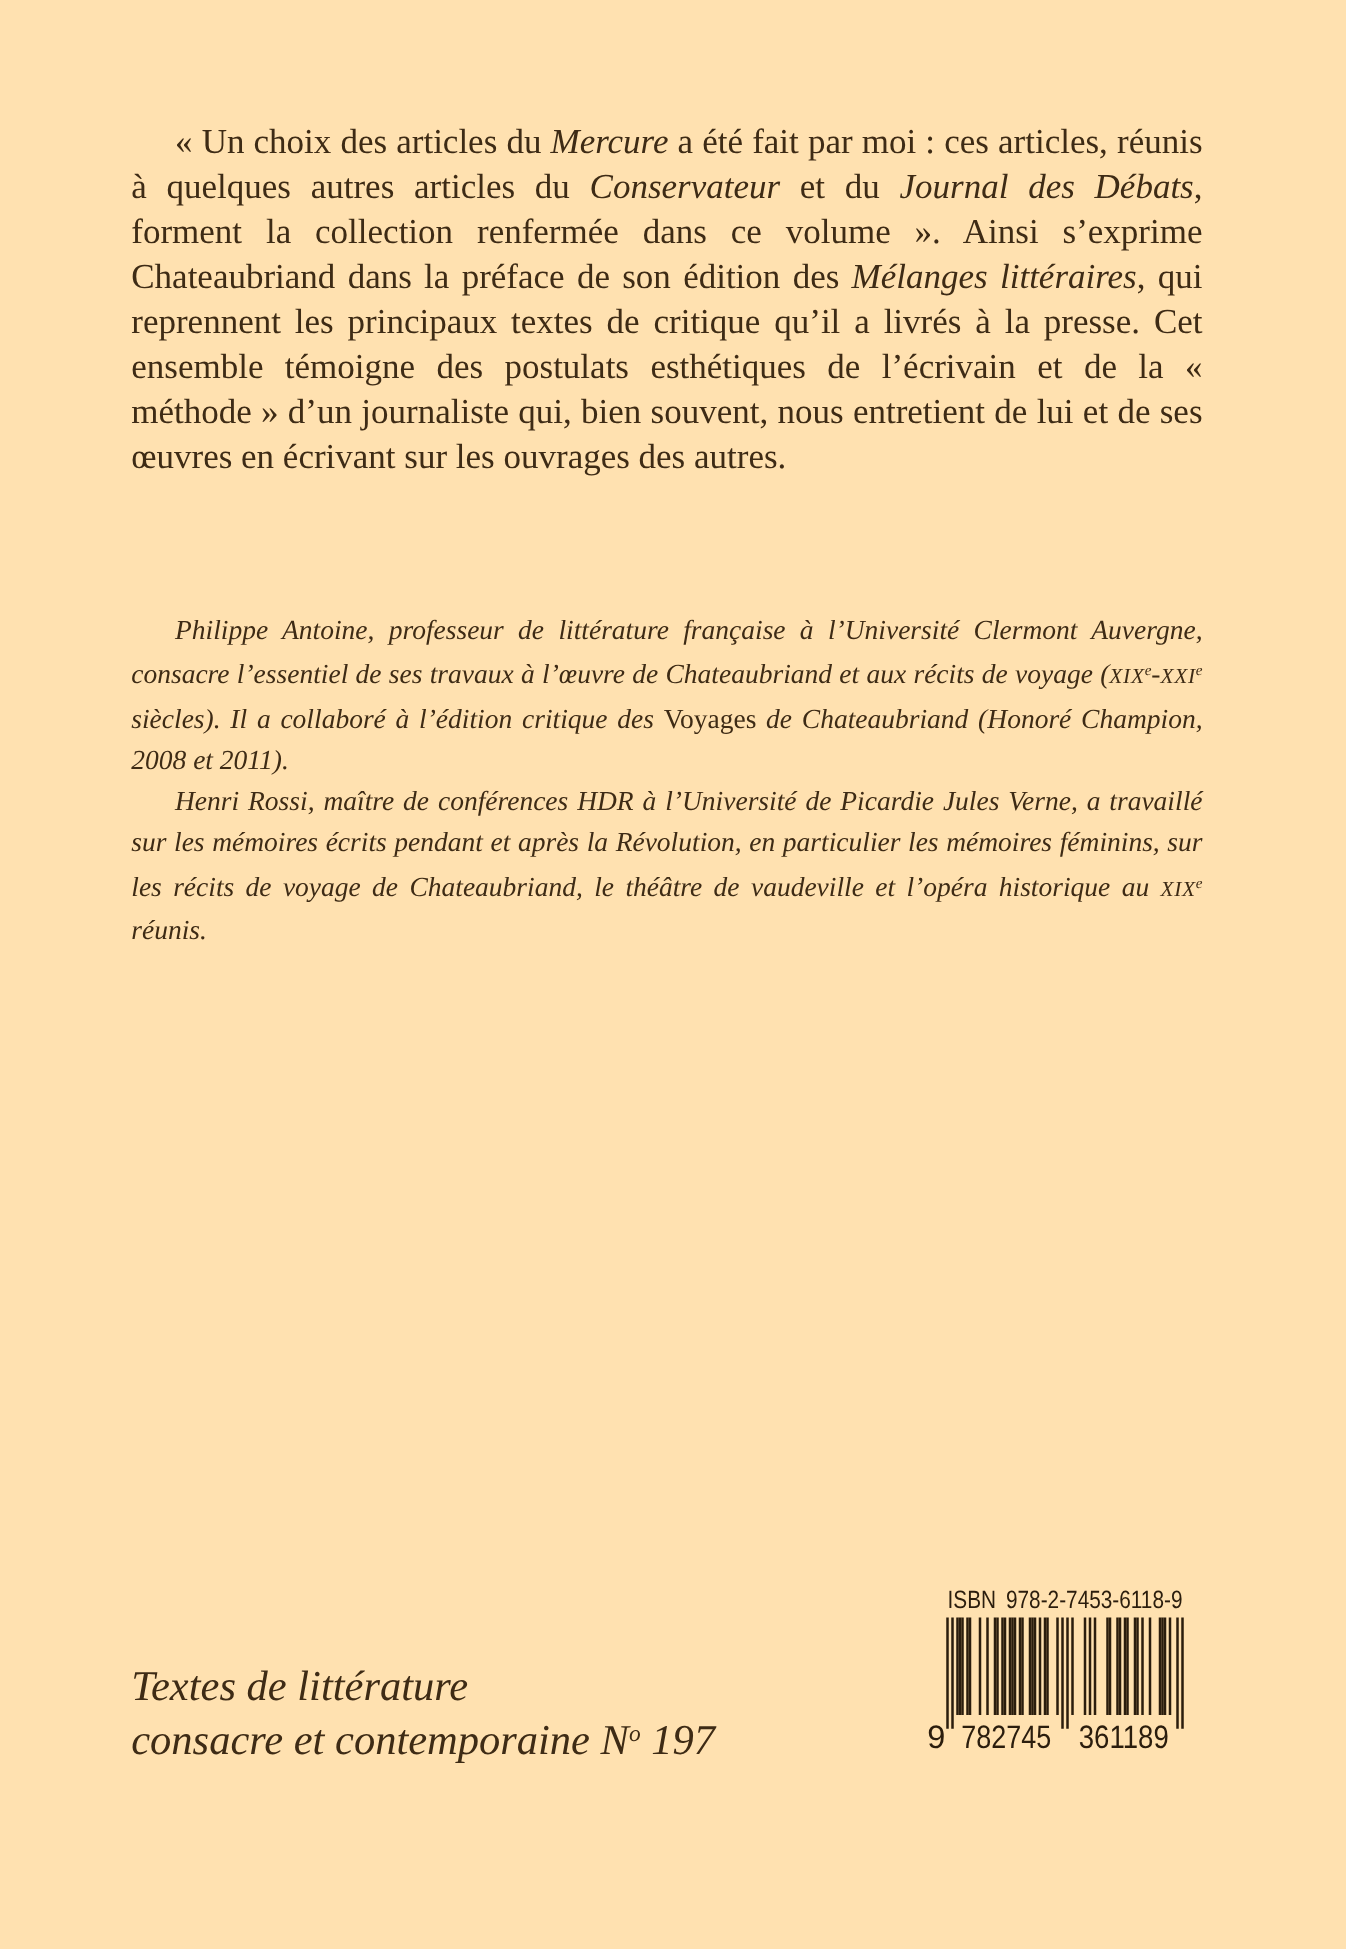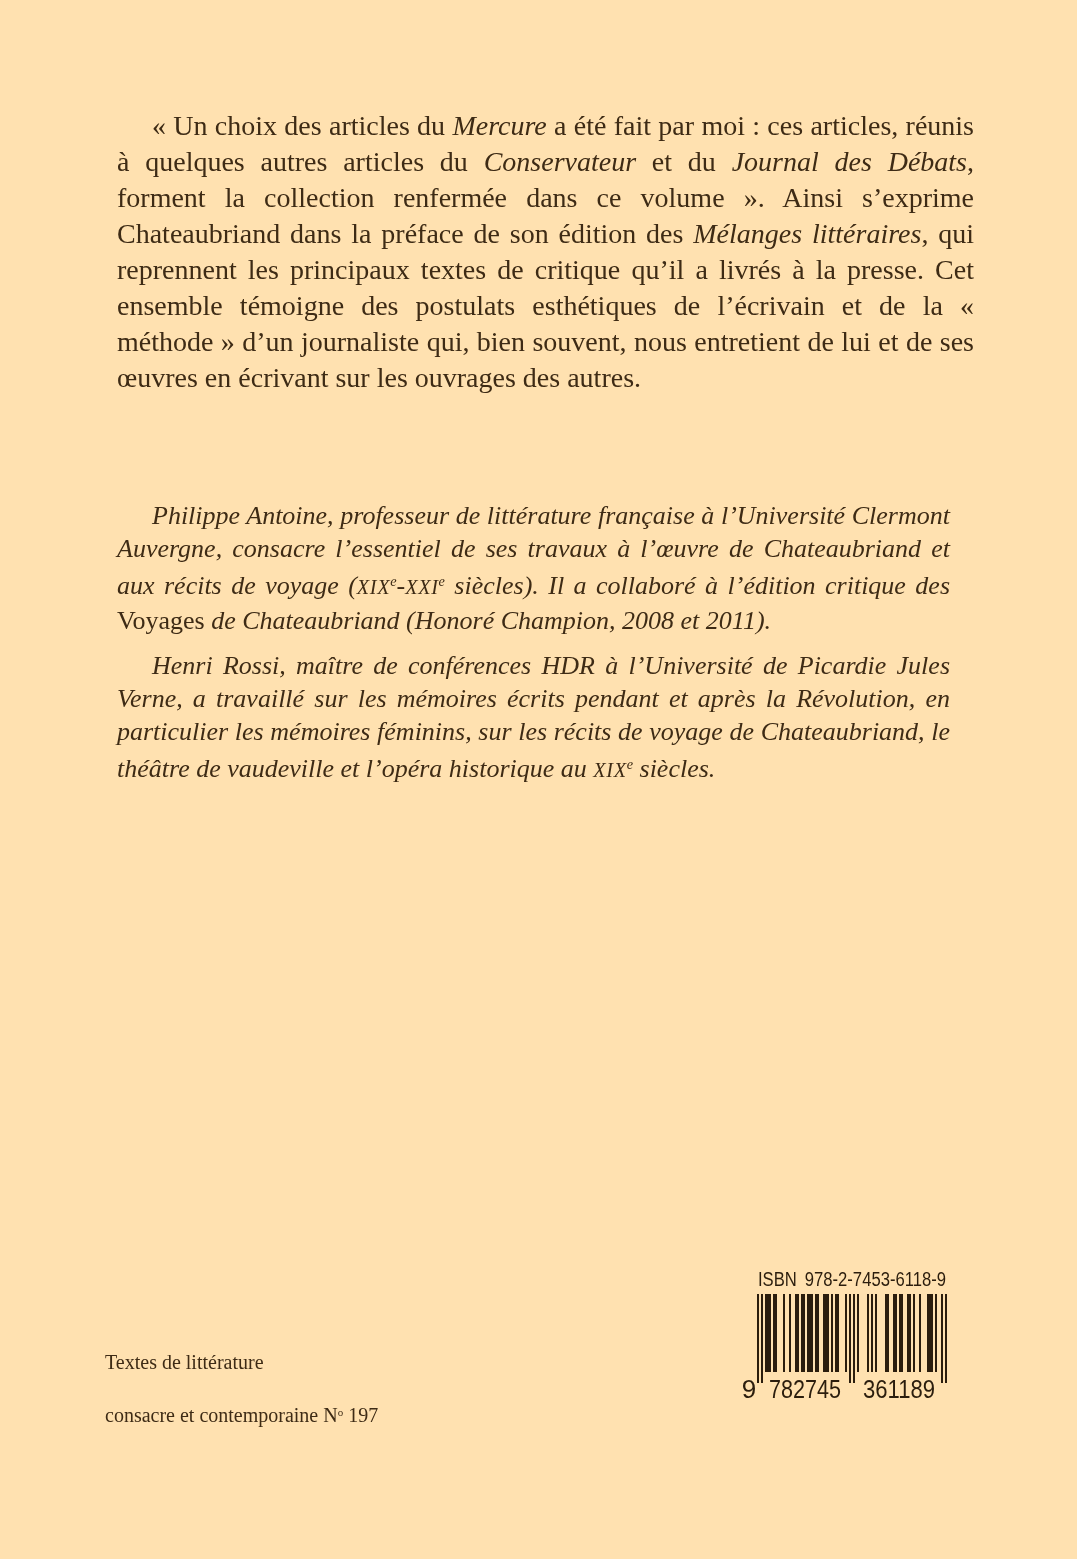"« Un choix des articles" p { margin: 12px -> 0 }
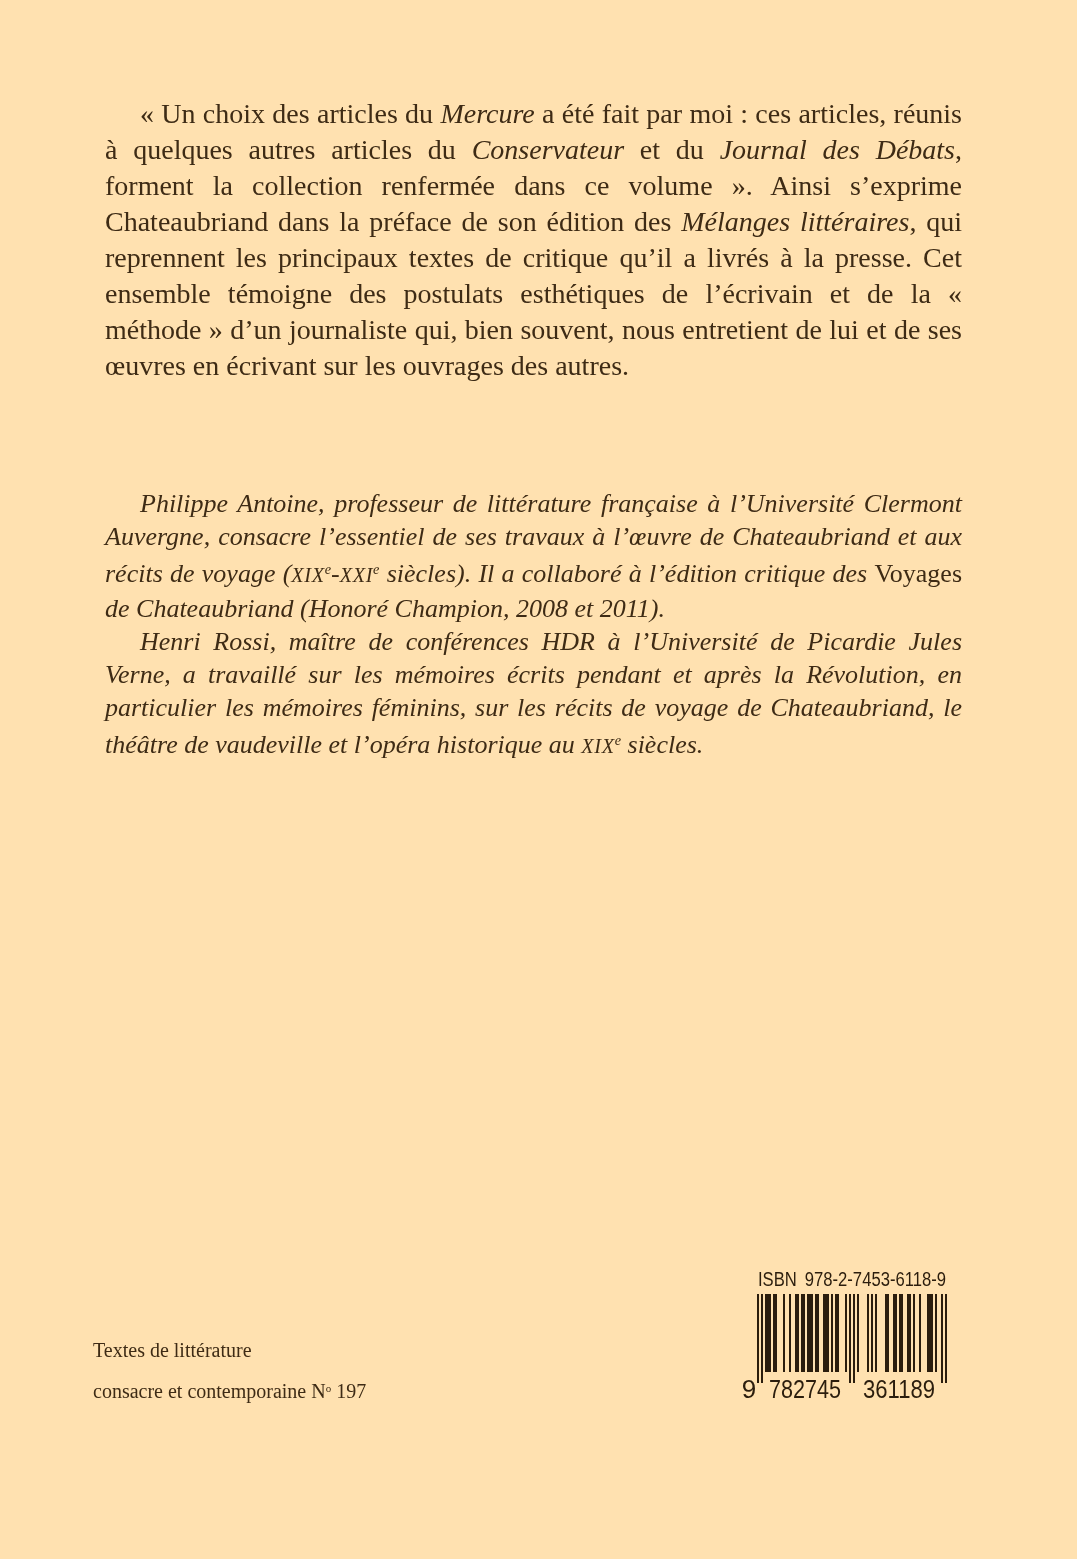"Philippe Antoine, professeur de" .bios { font-size: 26px -> 22px }
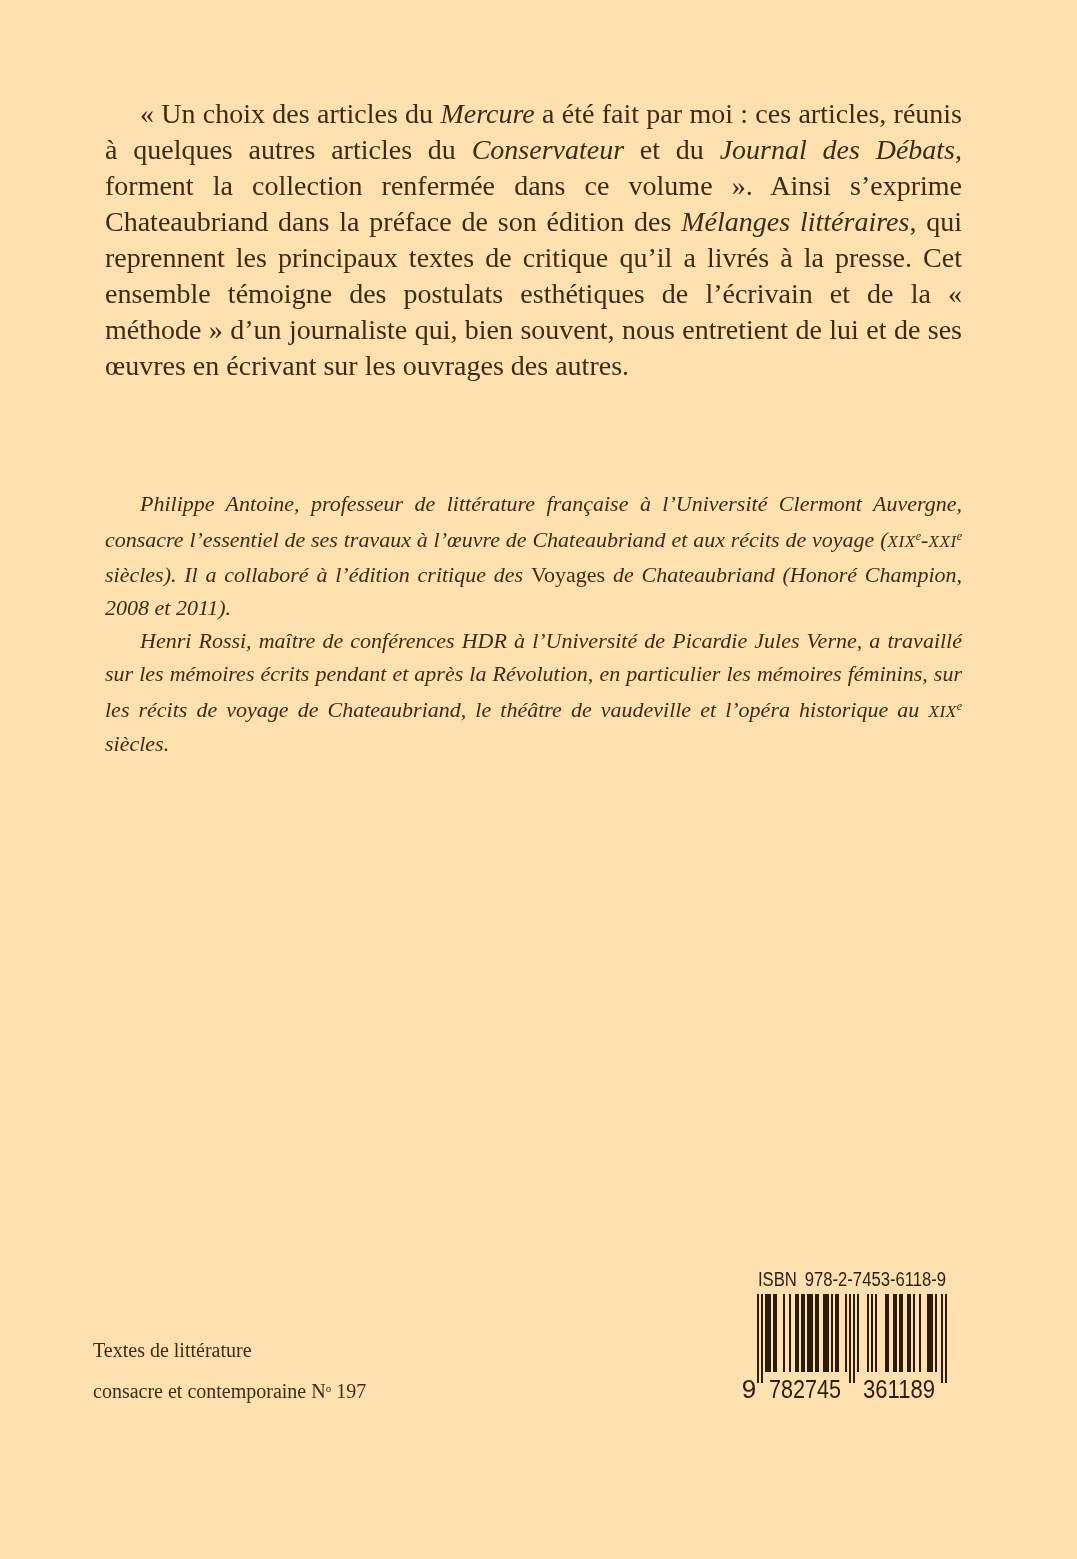"siècles." span { text: siècles -> réunis }
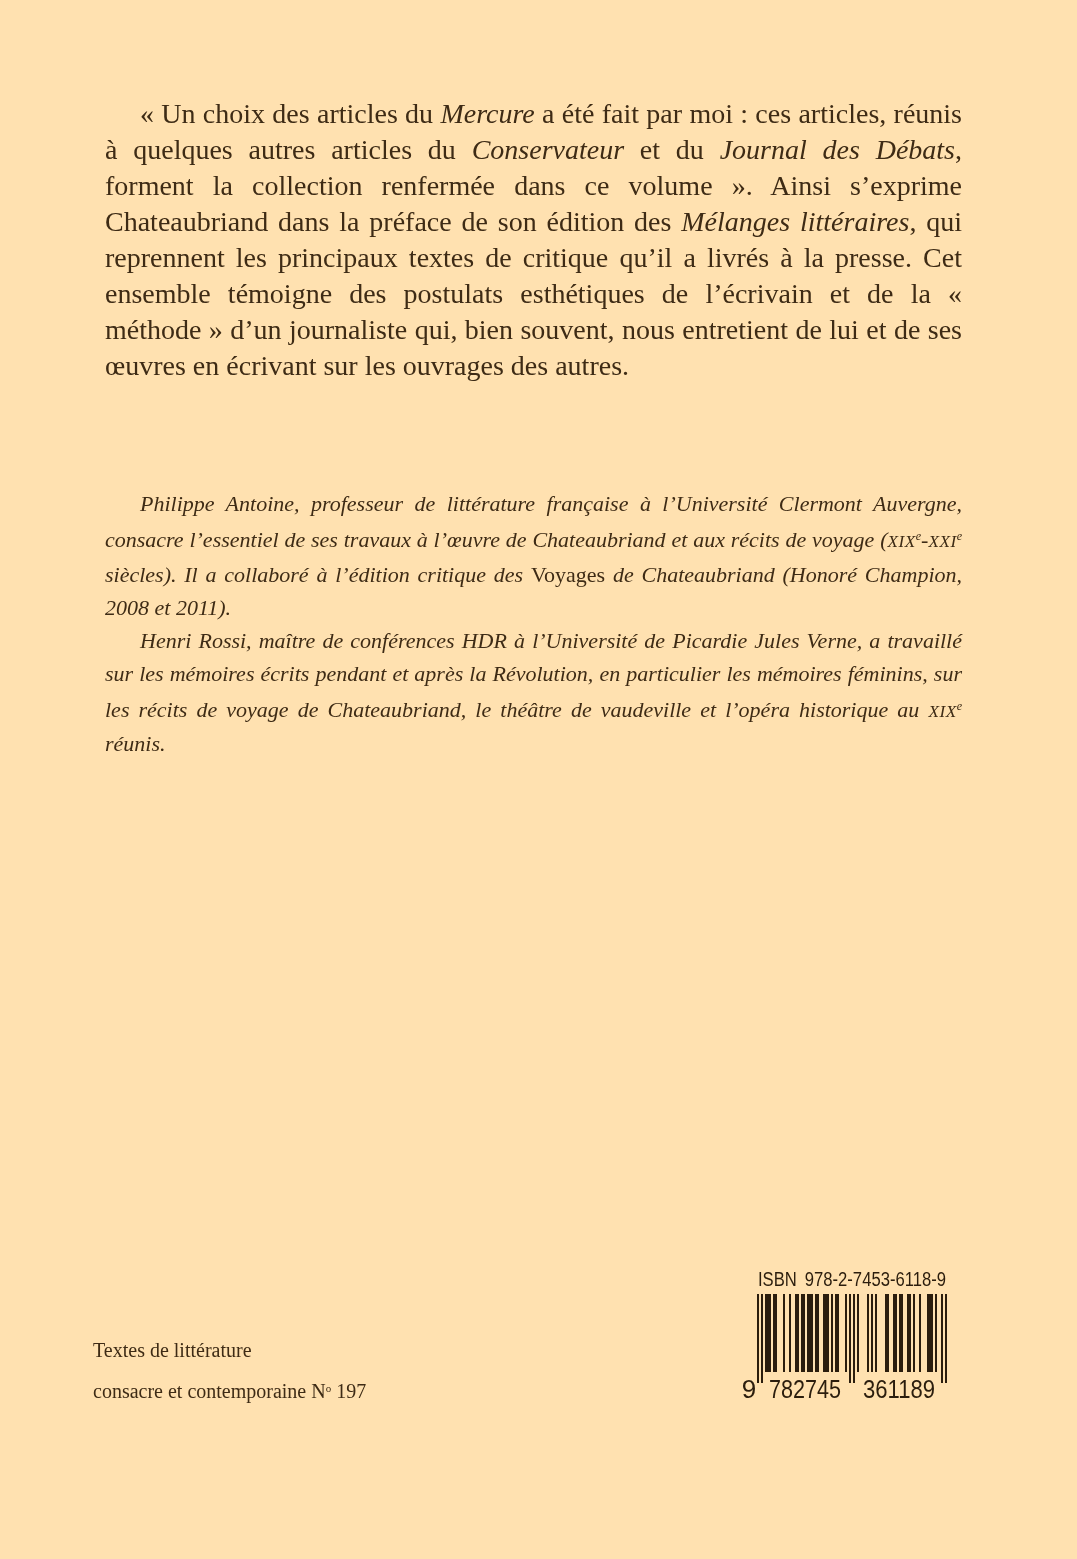"Textes de littérature" .series { font-size: 20px -> 34px; font-style: none -> italic; left: 93px -> 105px }
